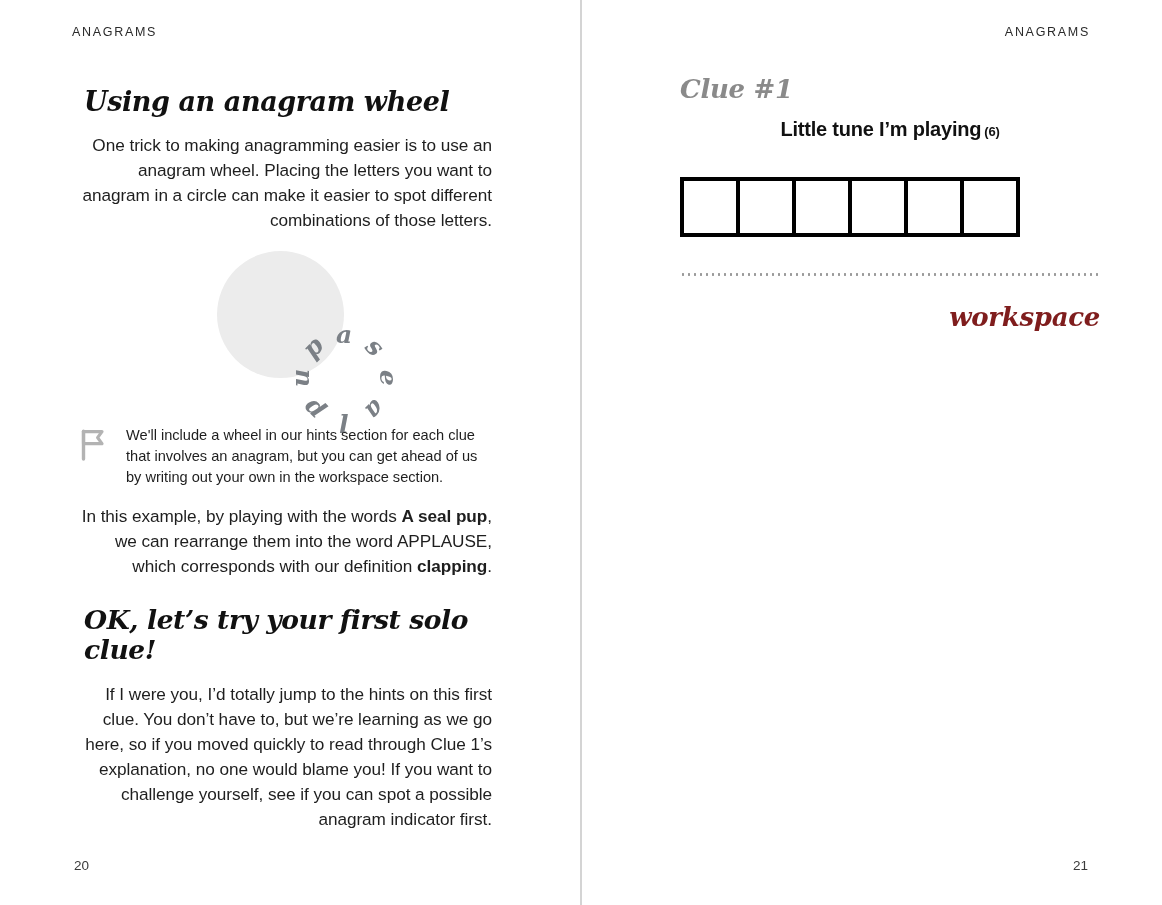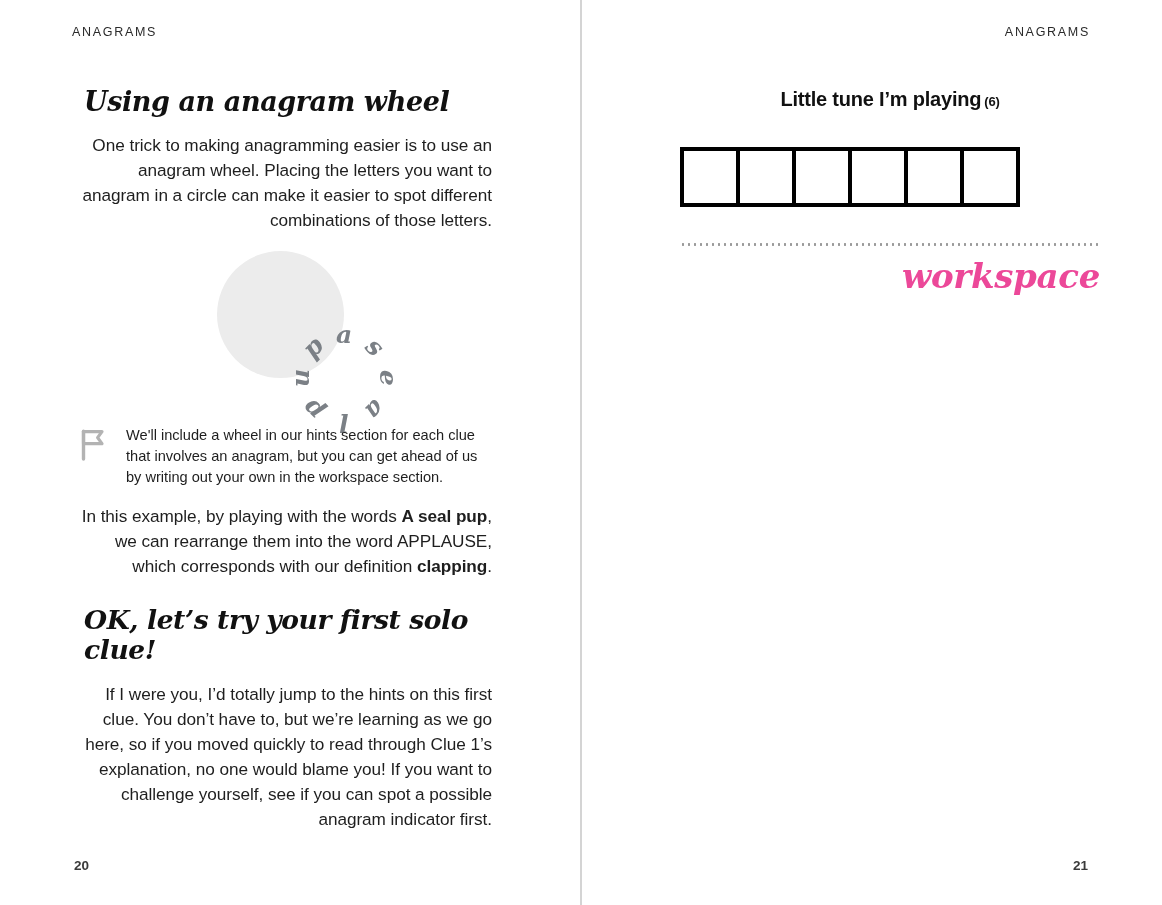"Clue #1" p.clue-number { html: none -> <p>Clue #1</p> }
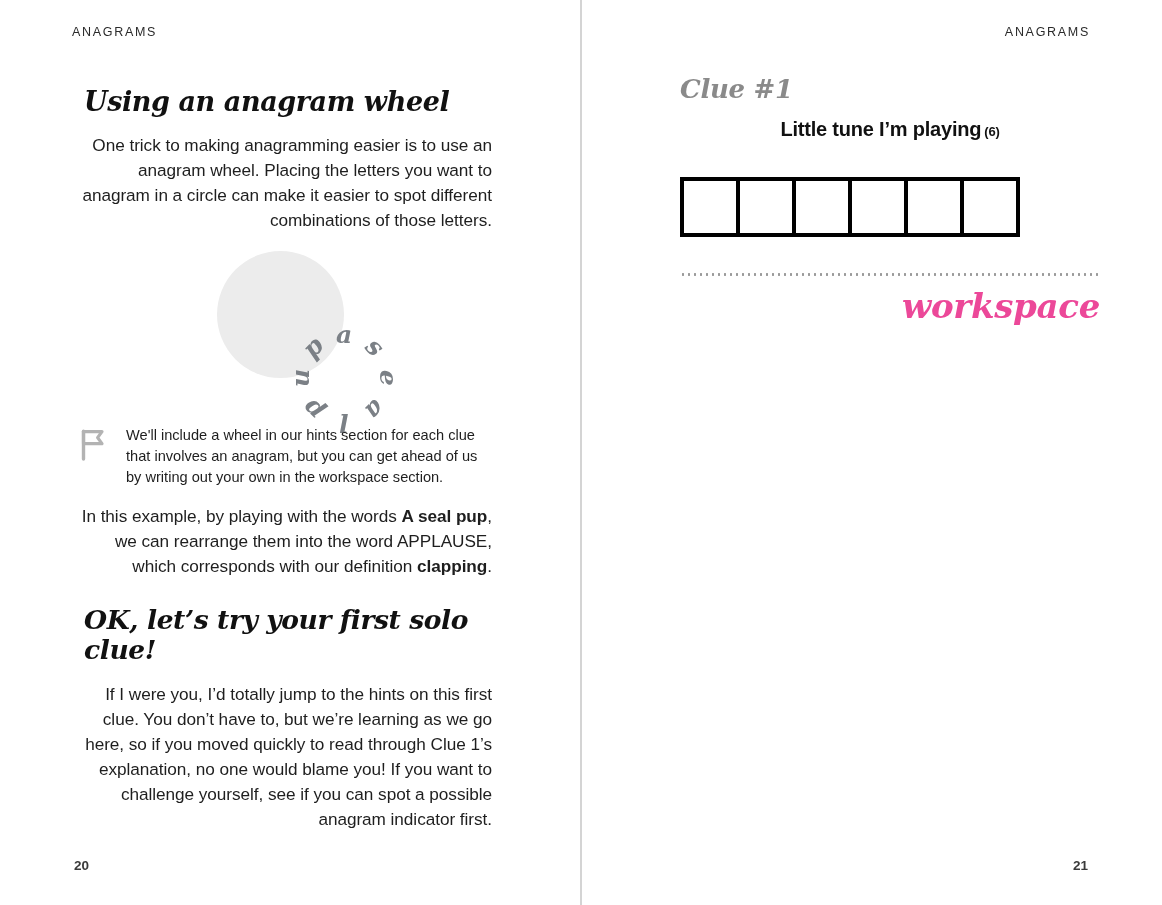"workspace" .ws-label { color: #ec4899 -> #7f1d1d; font-size: 34px -> 26px; margin: 10px 0 0 0 -> 26px 0 0 0 }
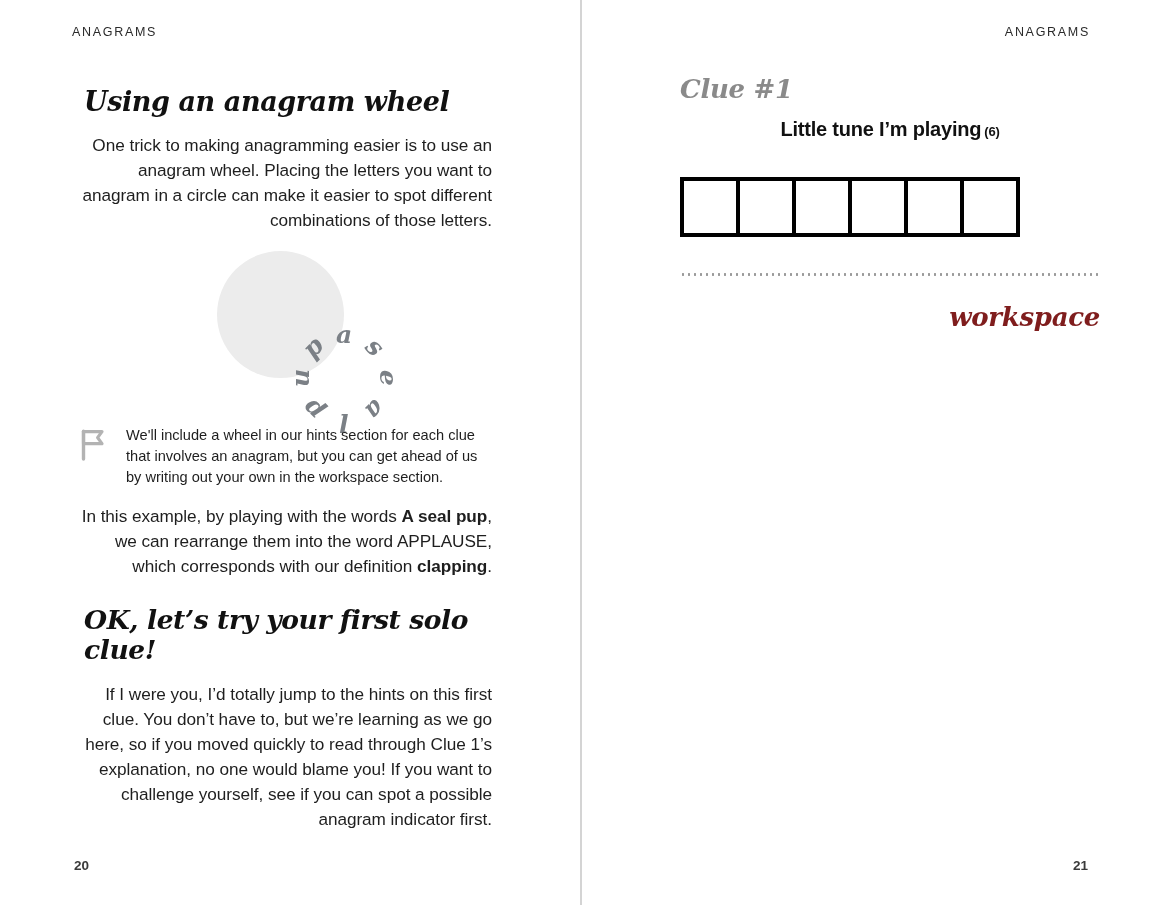"20" .folio { font-weight: bold -> none }
